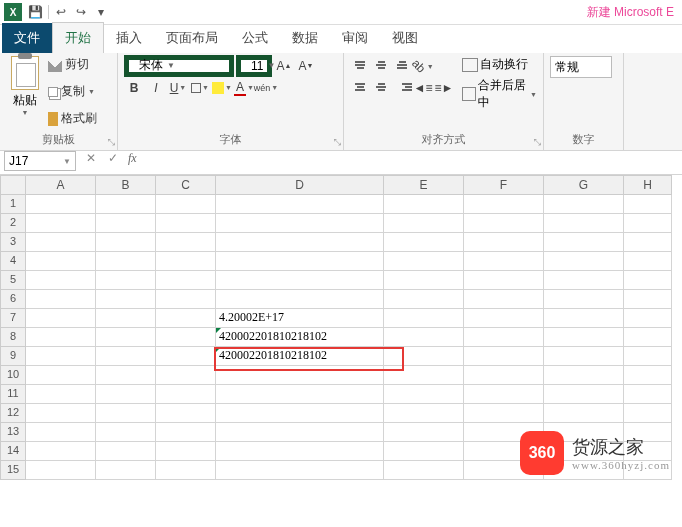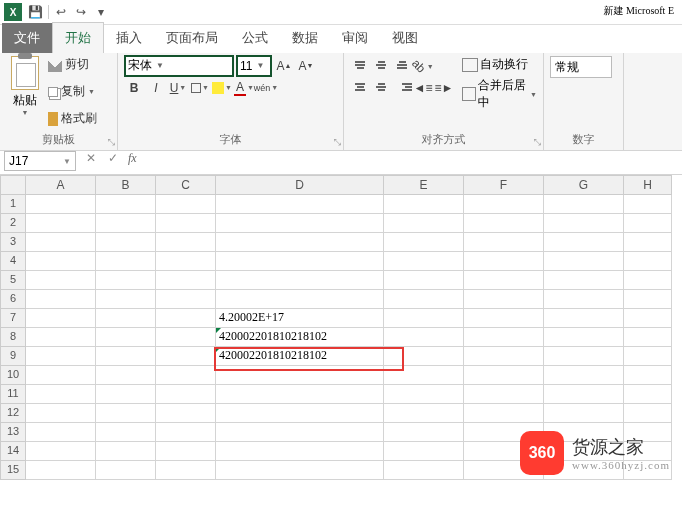"新建 Microsoft E" .title-text { color: #000000 -> #ec4899; font-family: Liberation Serif, serif -> none; font-size: 10px -> 12px }
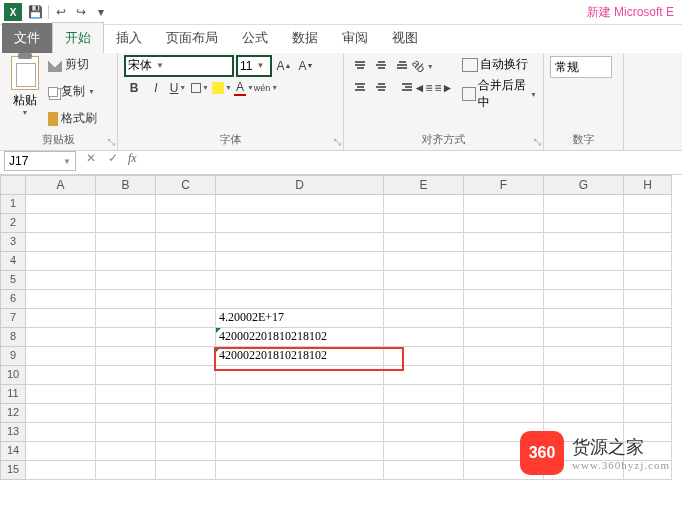"文件" .tab.file { background: #737373 -> #0c4a6e }
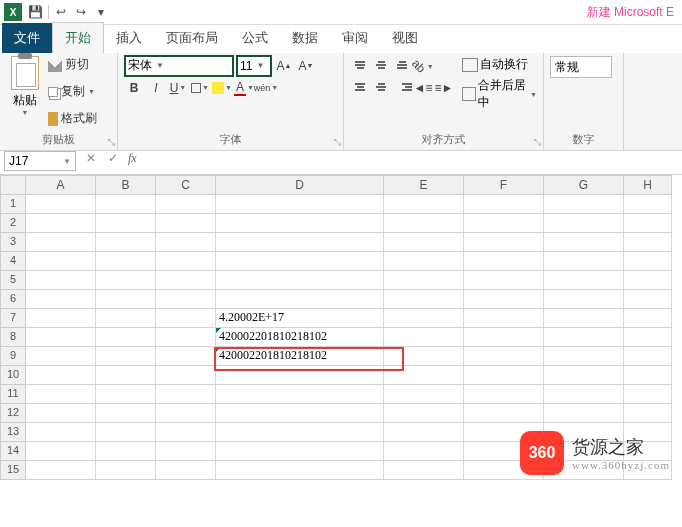"宋体" .combo { border: 2px solid #14532d -> 5px solid #14532d; padding: 0 2px -> 0 10px }
